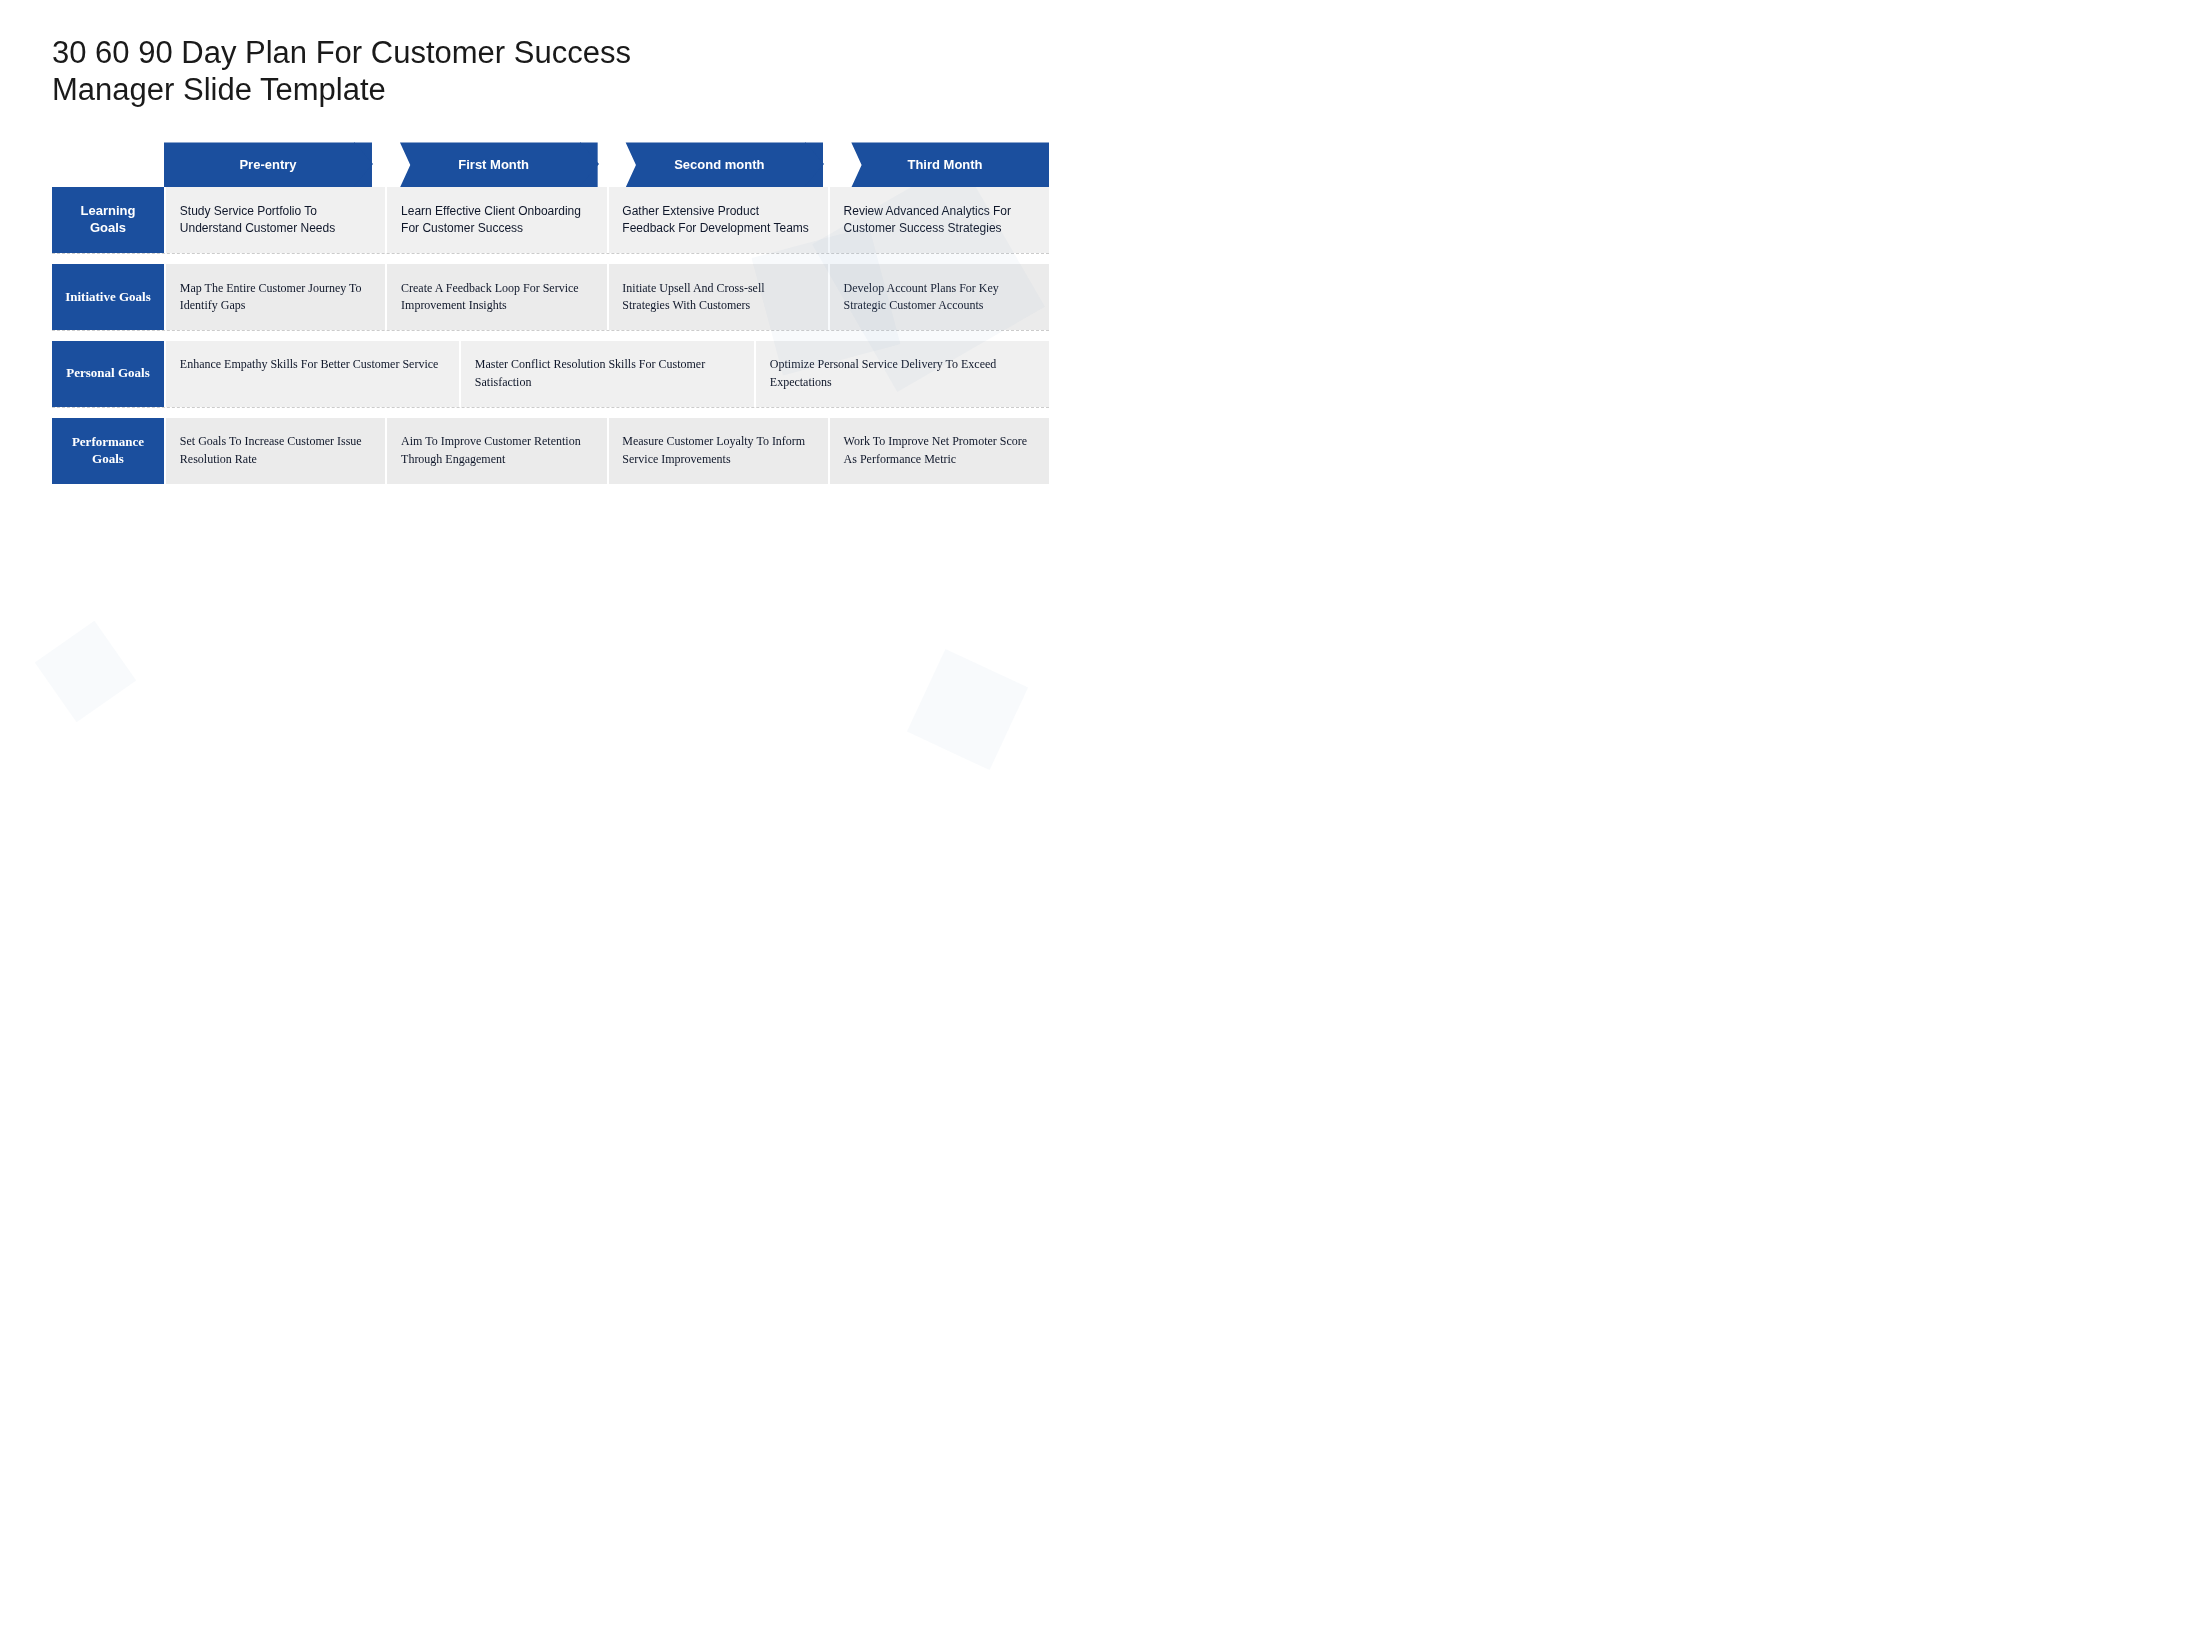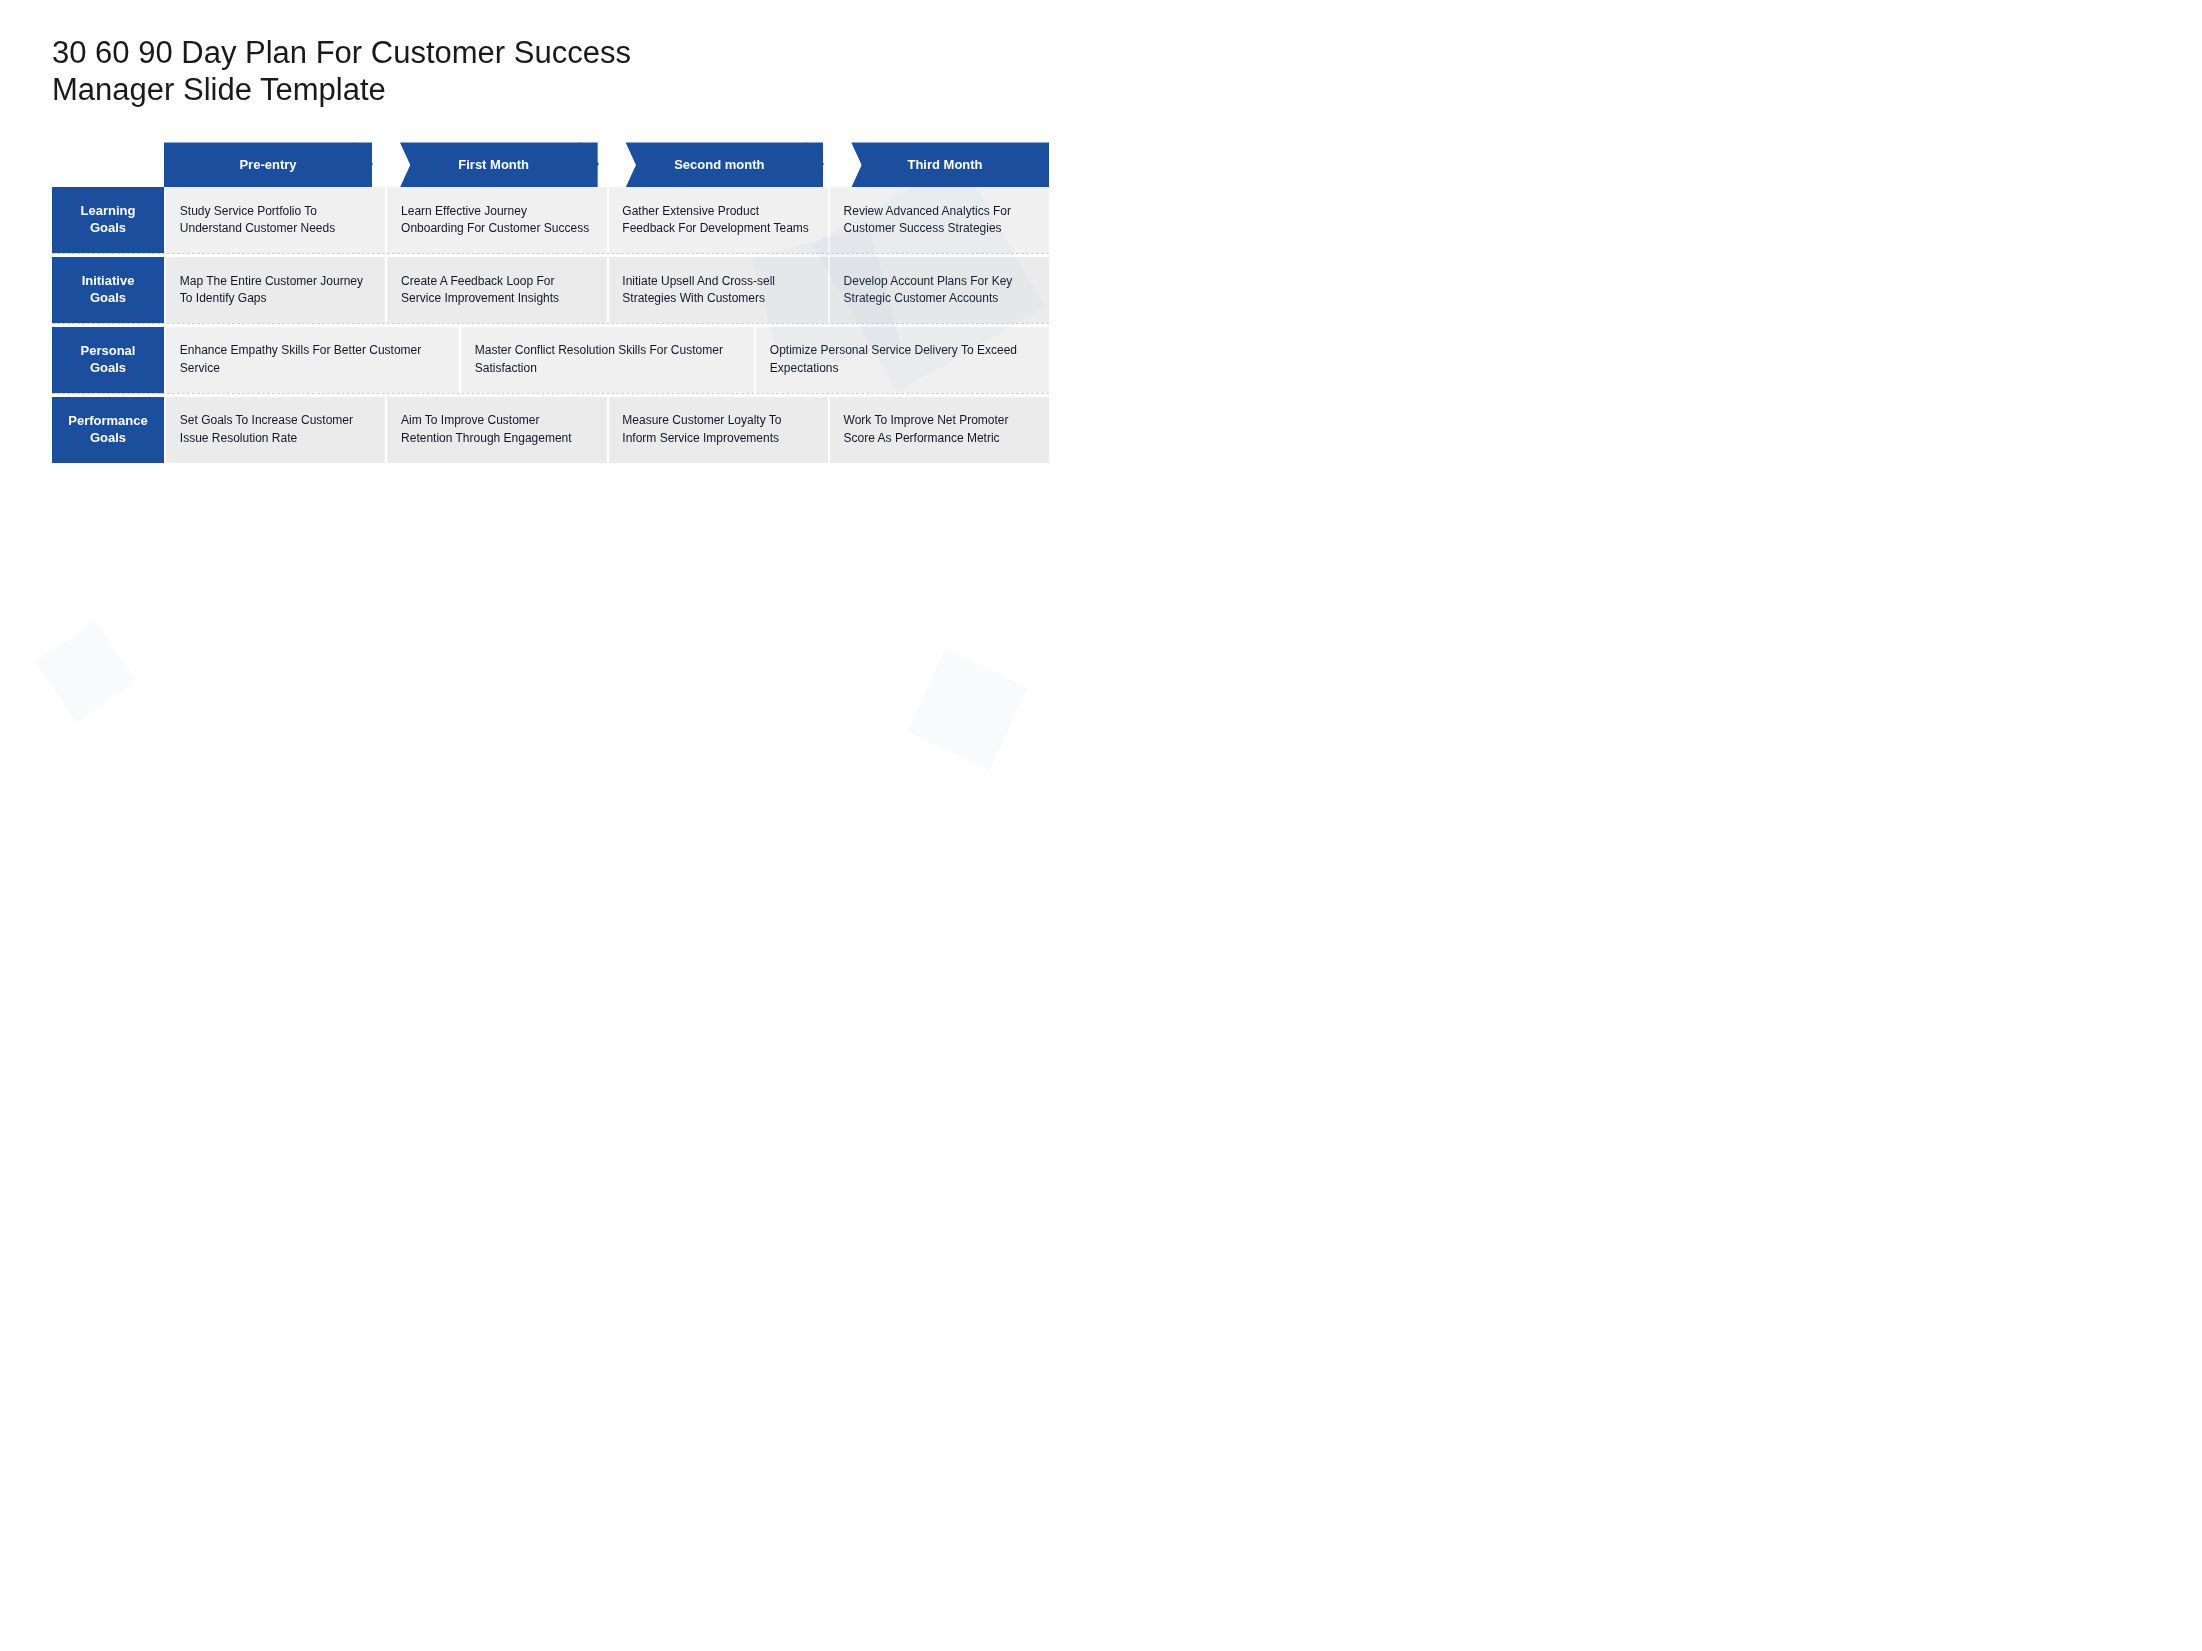"Learn Effective Journey Onboarding For" div.data-cell { text: Journey -> Client }
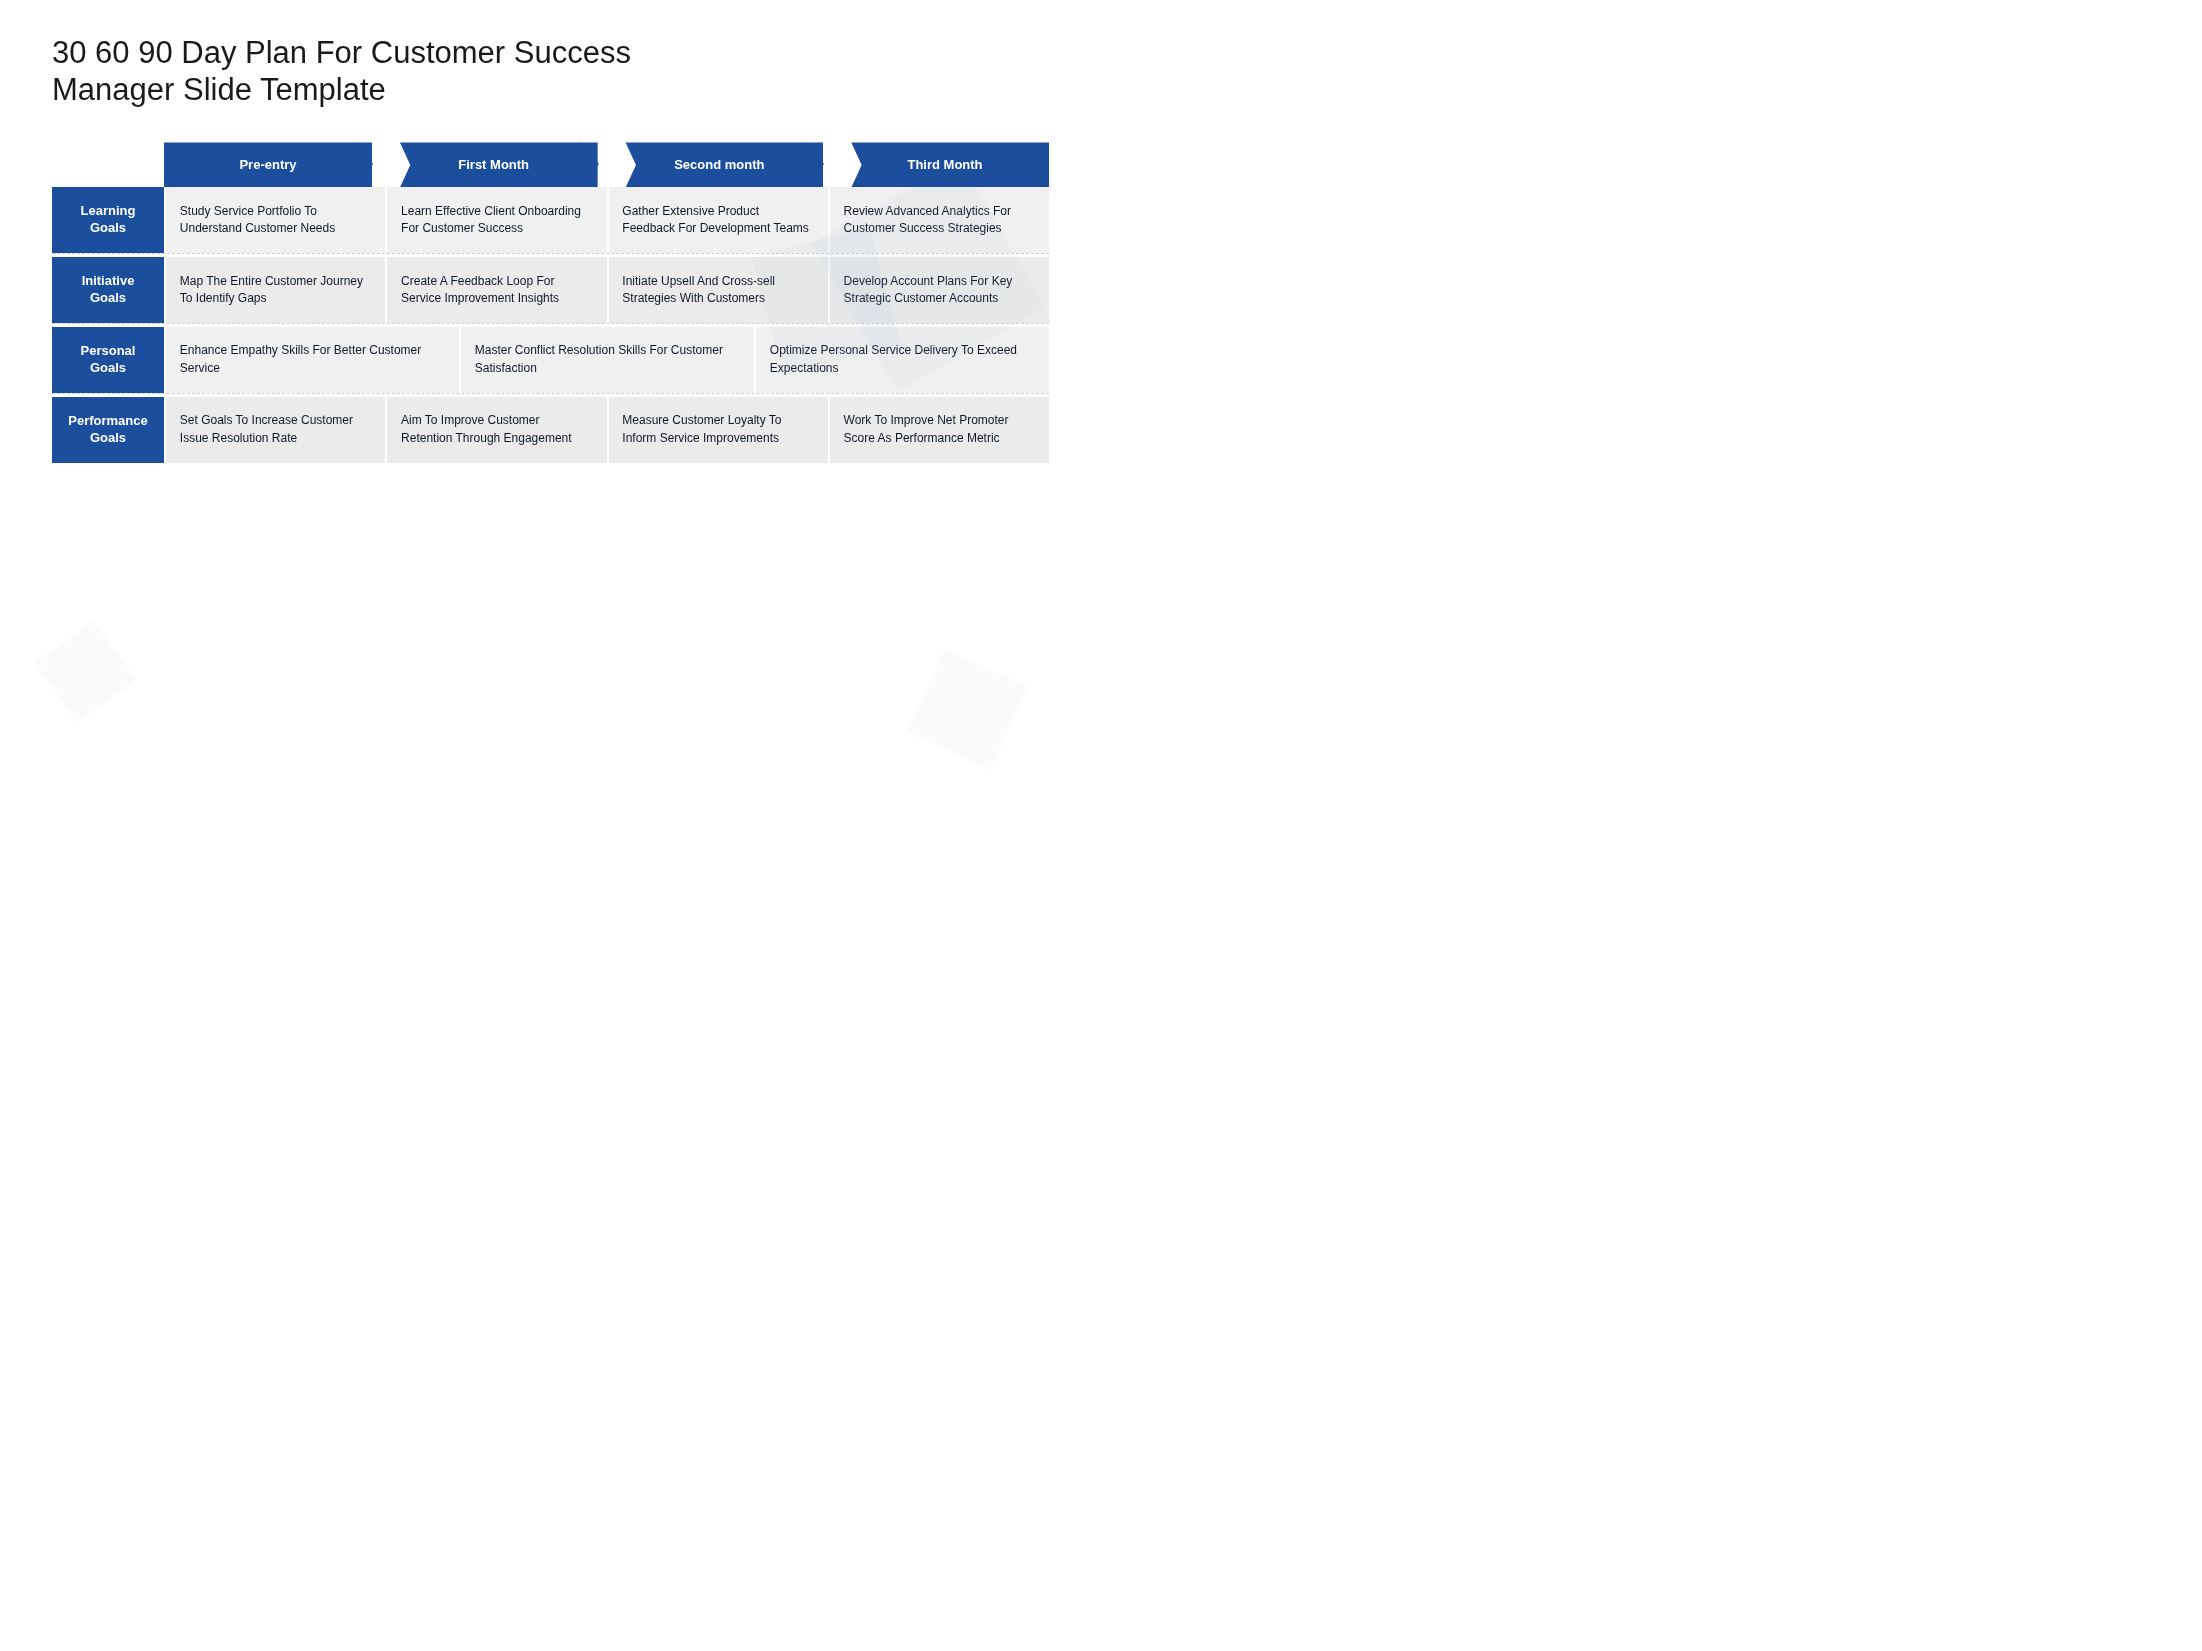"Initiative Goals" .table-row + .table-row { font-family: none -> Liberation Serif, serif; margin-top: 3px -> 10px }
